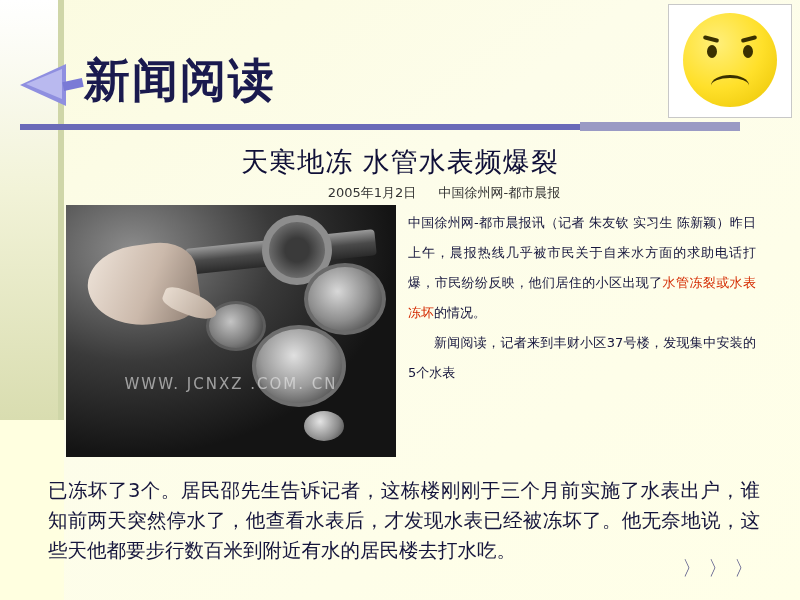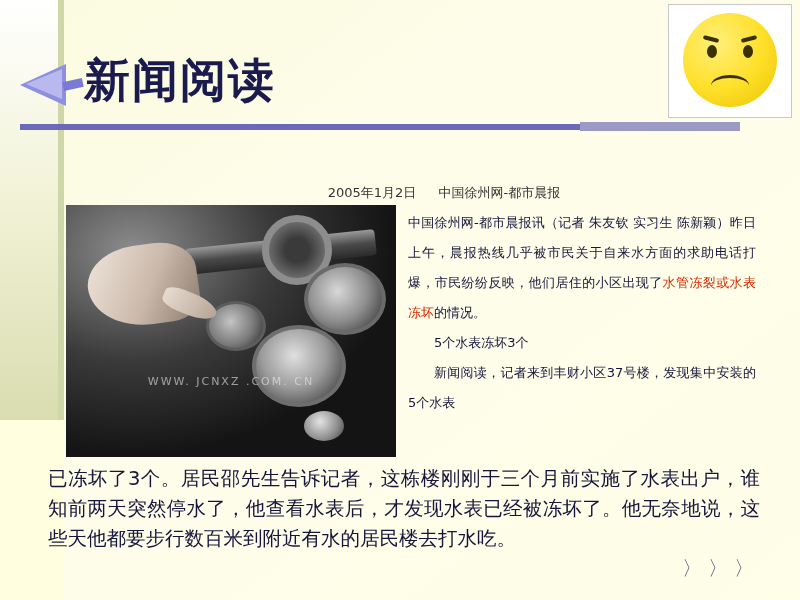"天寒地冻 水管水表频爆裂" div.article-title { html: none -> <div>天寒地冻 水管水表频爆裂</div> }
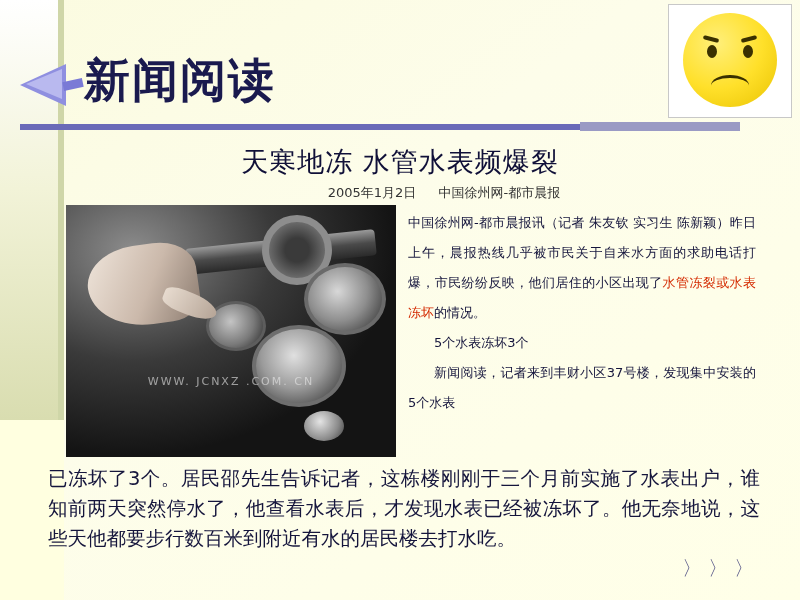"5个水表冻坏3个" span.indent { html: <span>5个水表冻坏3个</span> -> none }
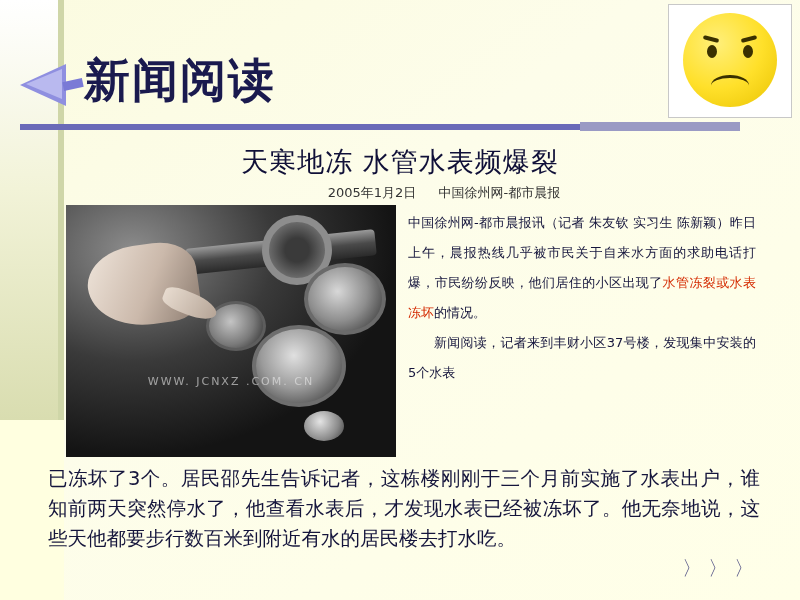"WWW. JCNXZ .COM. CN" .photo .watermark { font-size: 11px -> 15px }
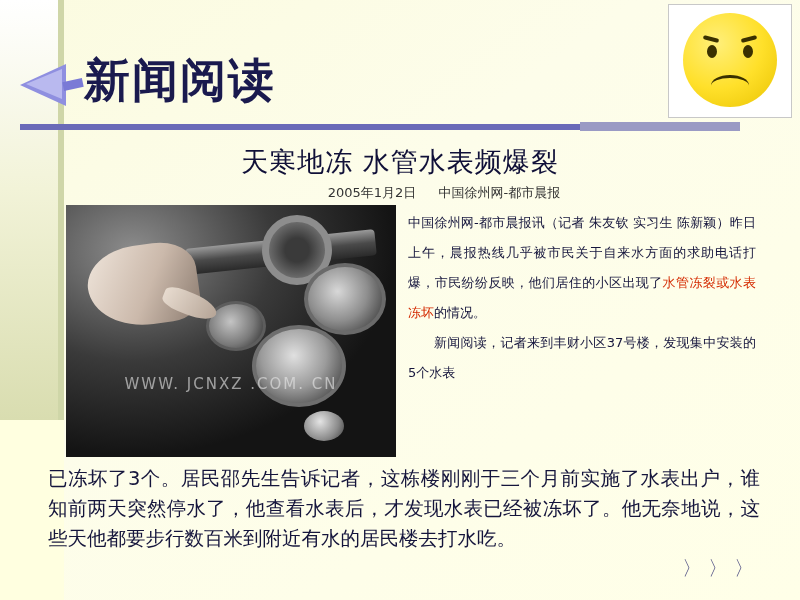"已冻坏了3个。居民邵先生告诉记者，这栋楼刚刚于三个月前实施了水表出户，谁知前两天" .body-bottom { top: 464px -> 476px }
